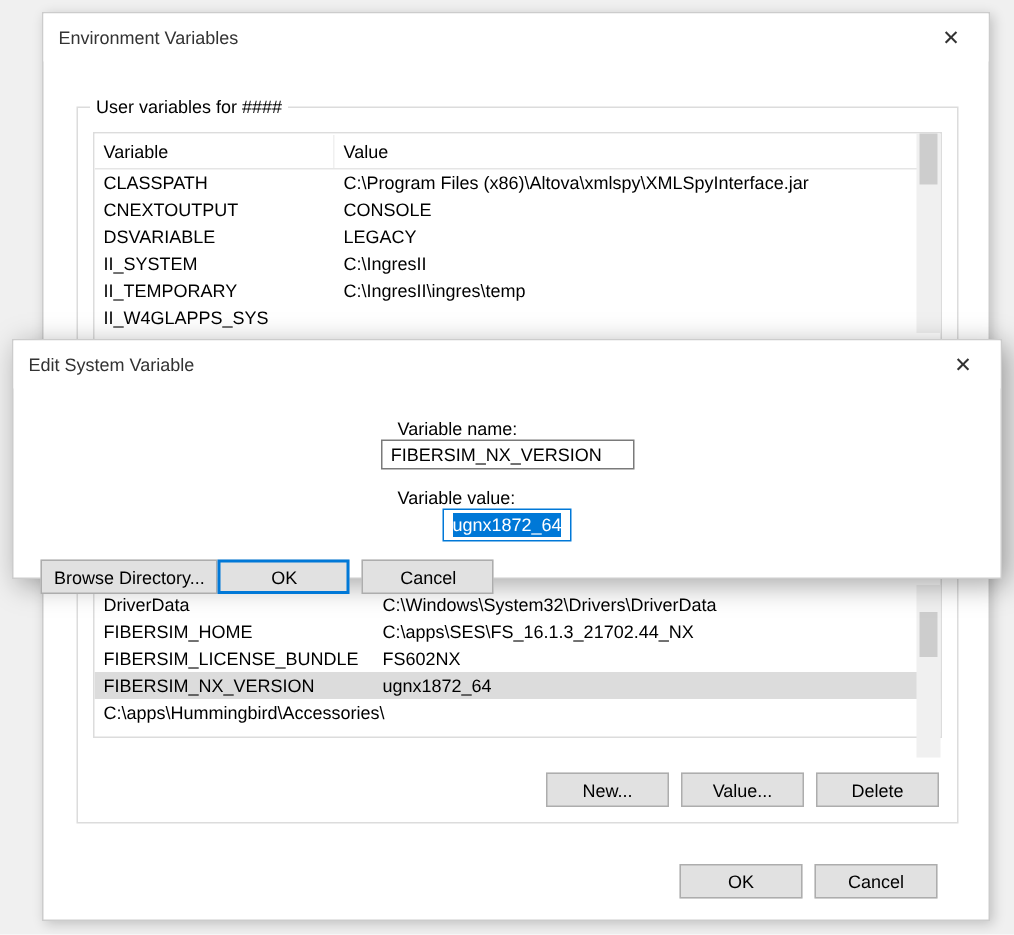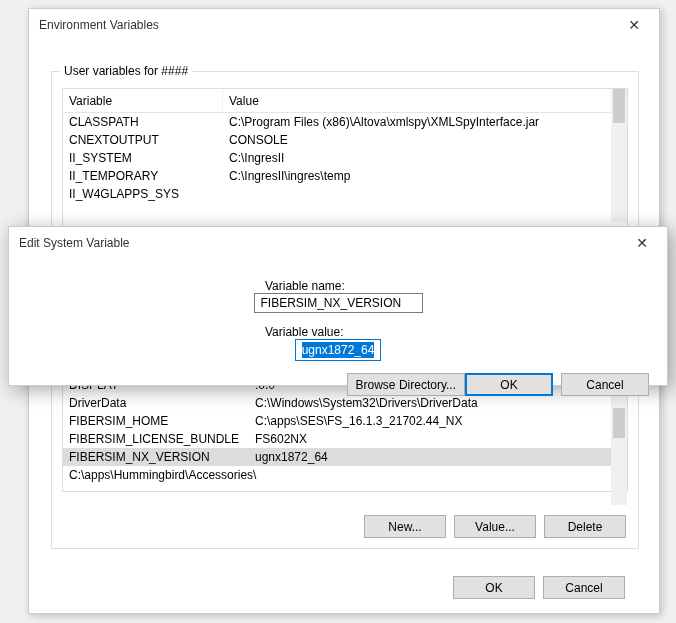"DSVARIABLE" div.tr { html: none -> <div> <div>DSVARIABLE</div> <div>LEGACY</div> </div> }
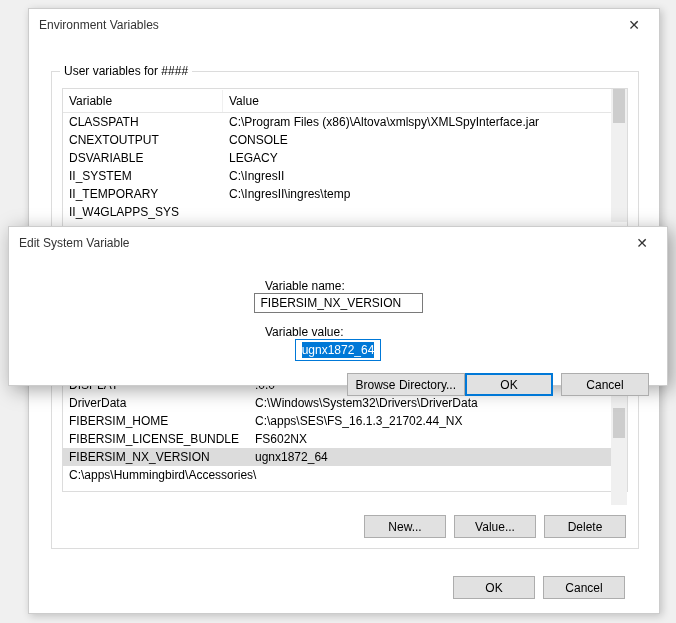"Browse Directory..." .edit-buttons { justify-content: flex-end -> flex-start }
